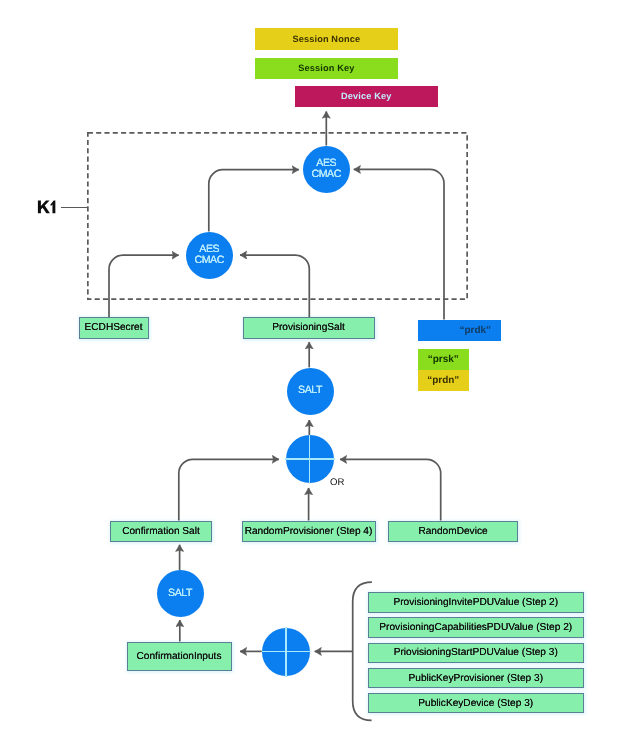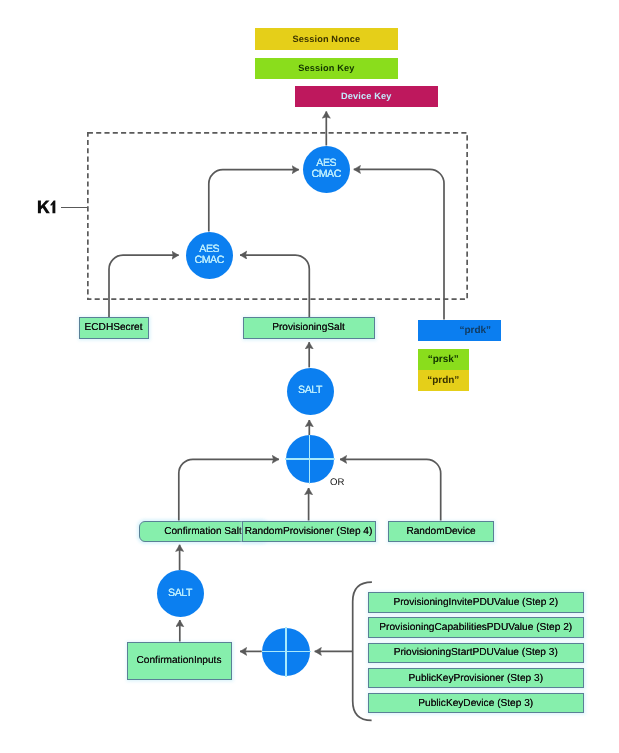"Confirmation Salt" .rb0 { border-radius: 6px -> none; left: 139px -> 110px; width: 128px -> 102px }
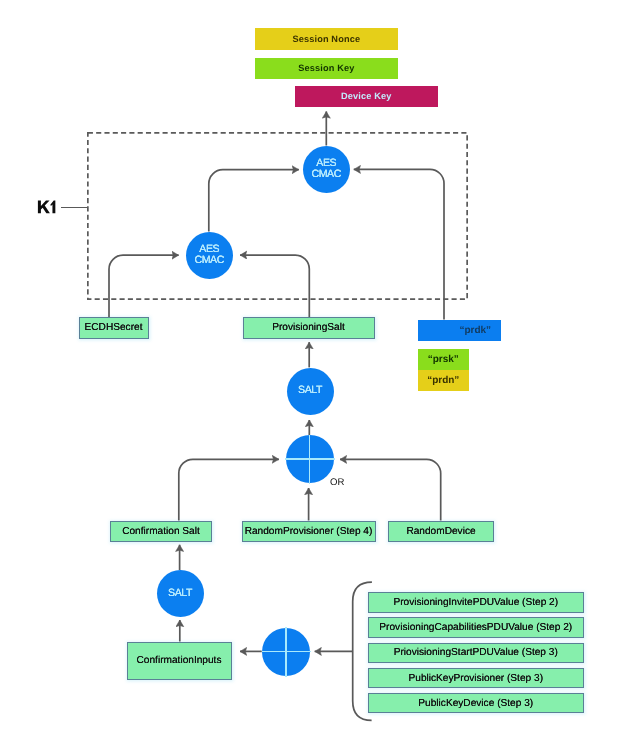"RandomDevice" .rb2 { width: 106px -> 130px }
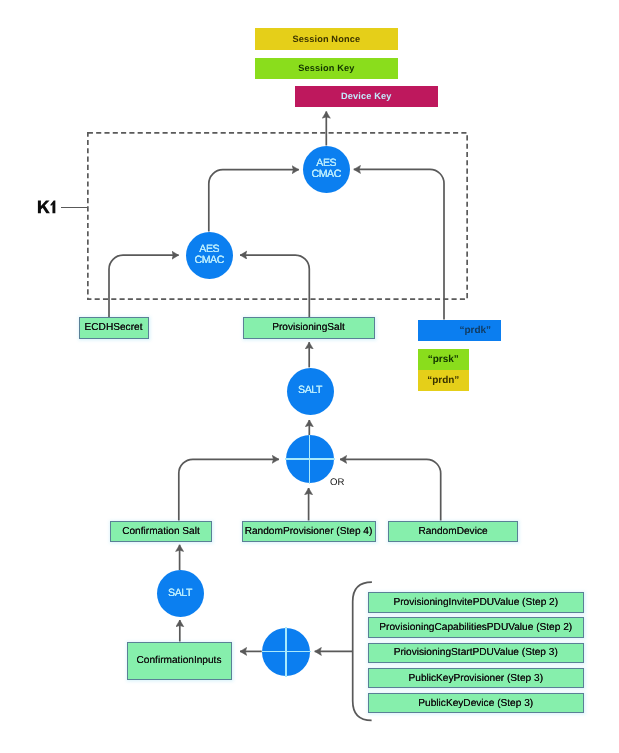"ConfirmationInputs" .nb-cinputs { height: 38px -> 29px }
